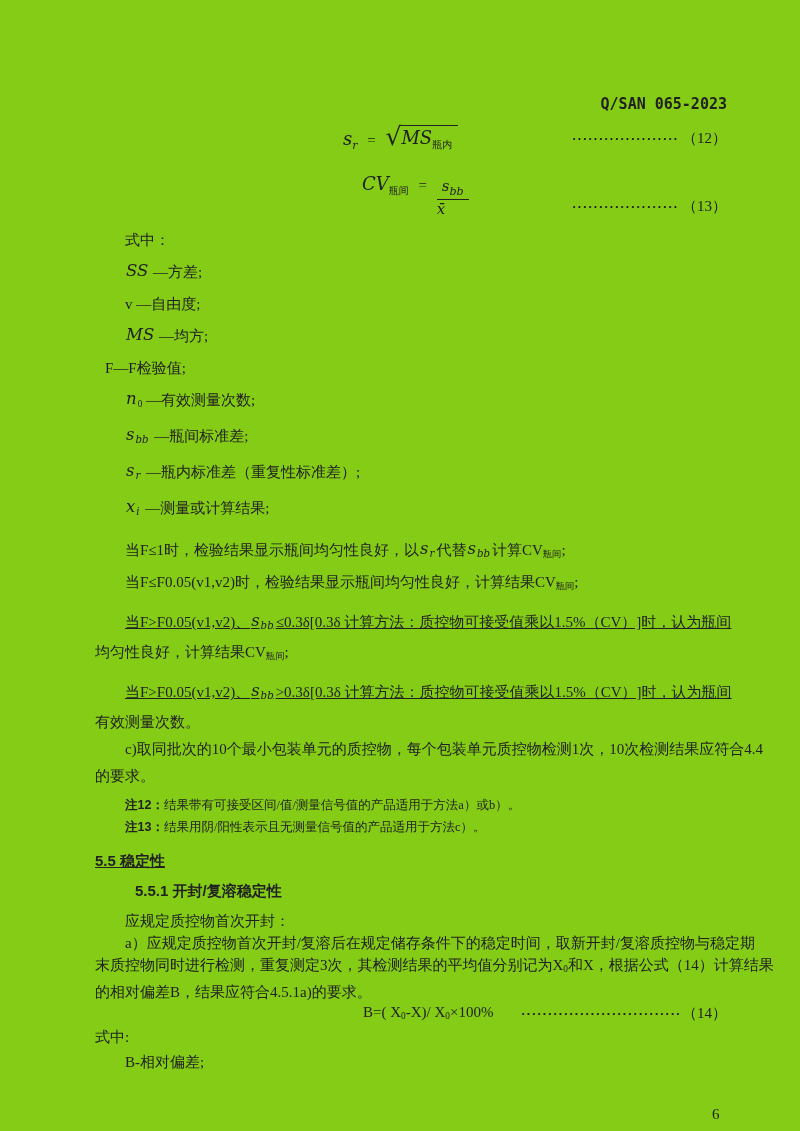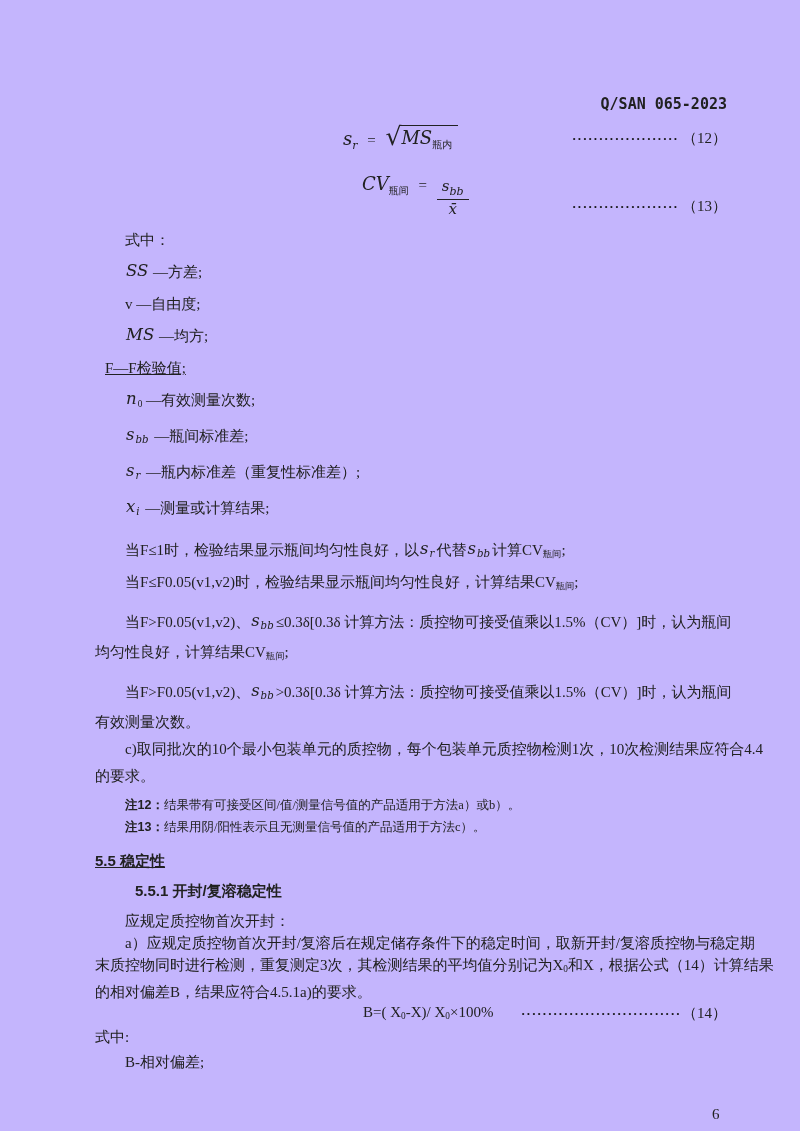"Q/SAN 065-2023" .page { background: #c4b5fd -> #84cc16 }
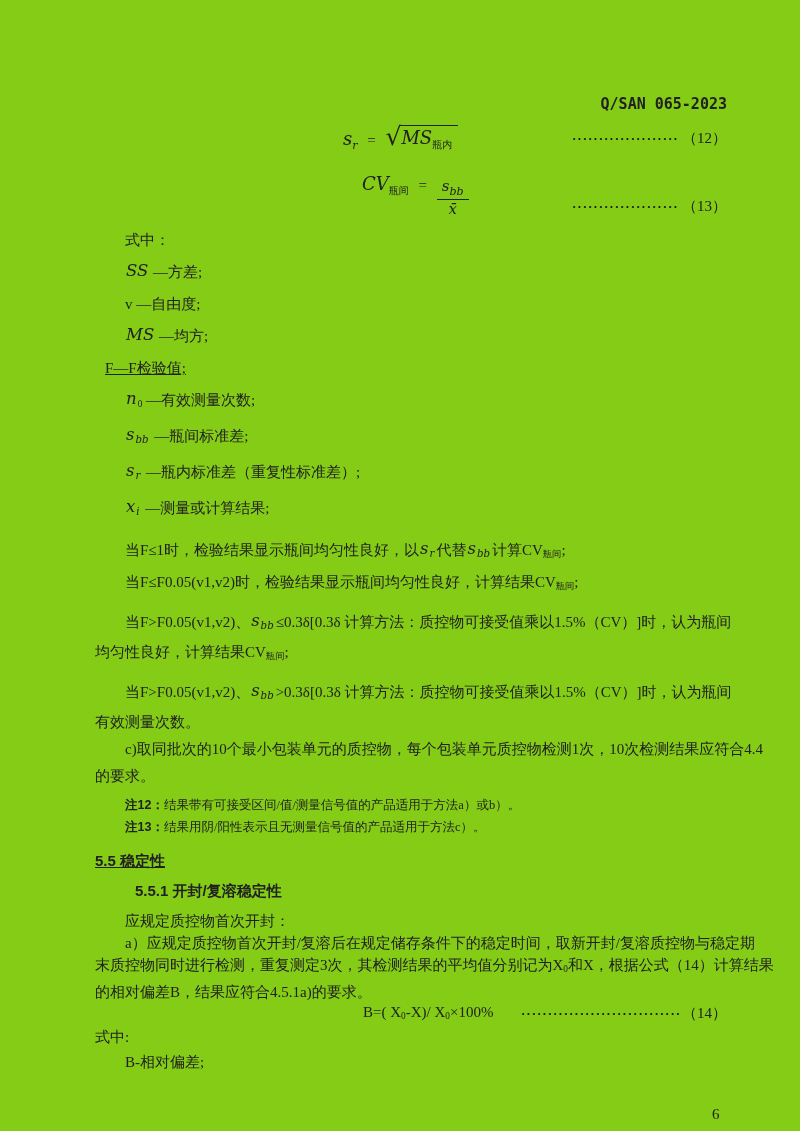"sbb" .frac { align-items: center -> none }
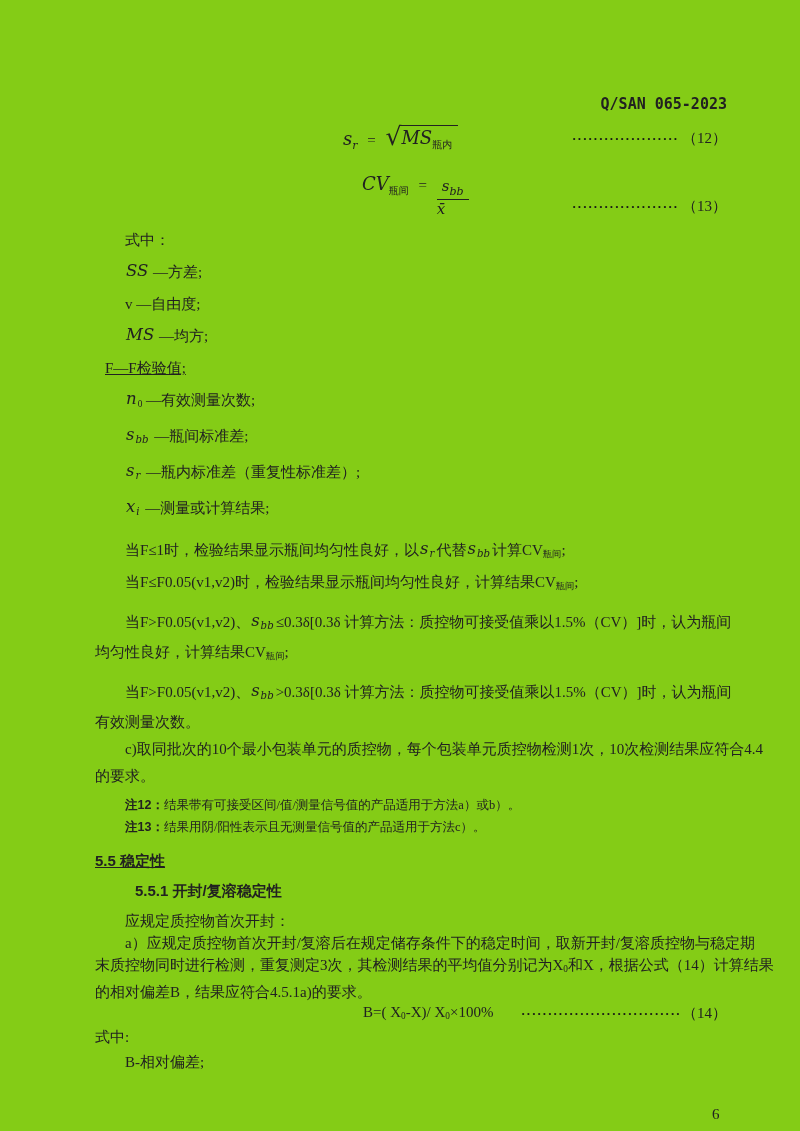"F—F检验值;" .line.ind-s { text-decoration: underline -> none }
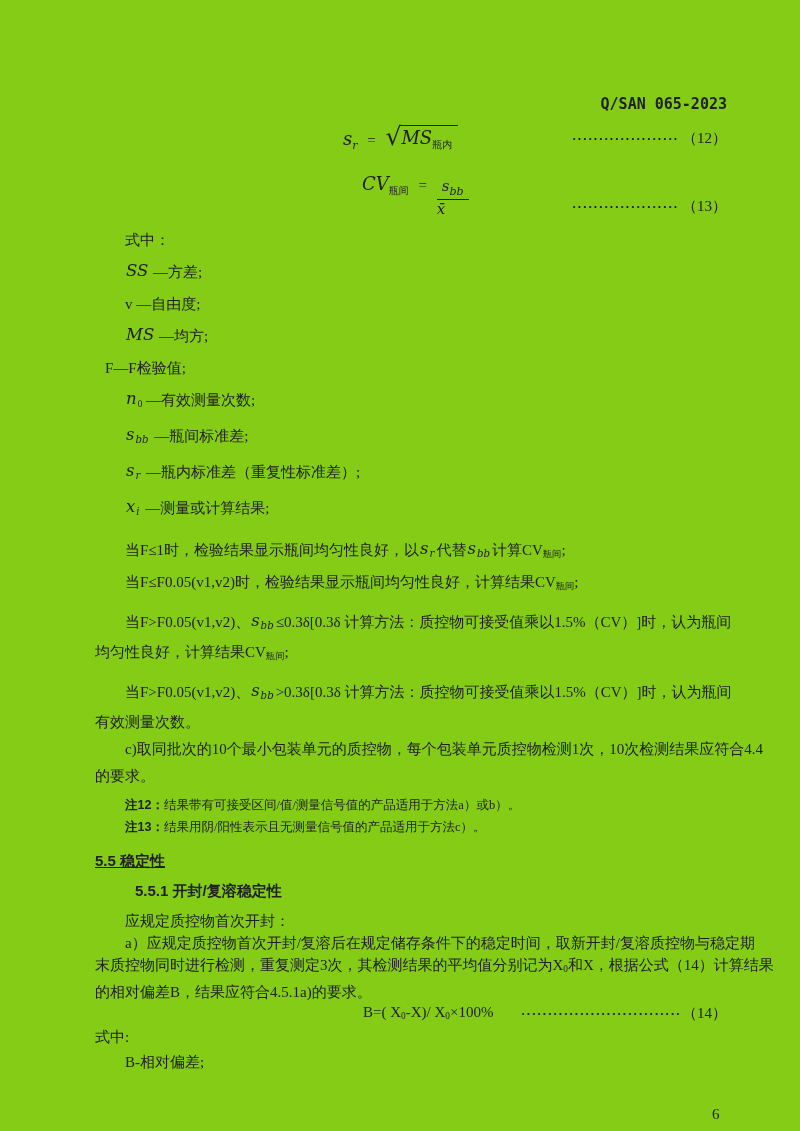"当F>F0.05(v1,v2)、sbb ≤0.3δ[0.3δ" .line.gap { text-decoration: none -> underline }
